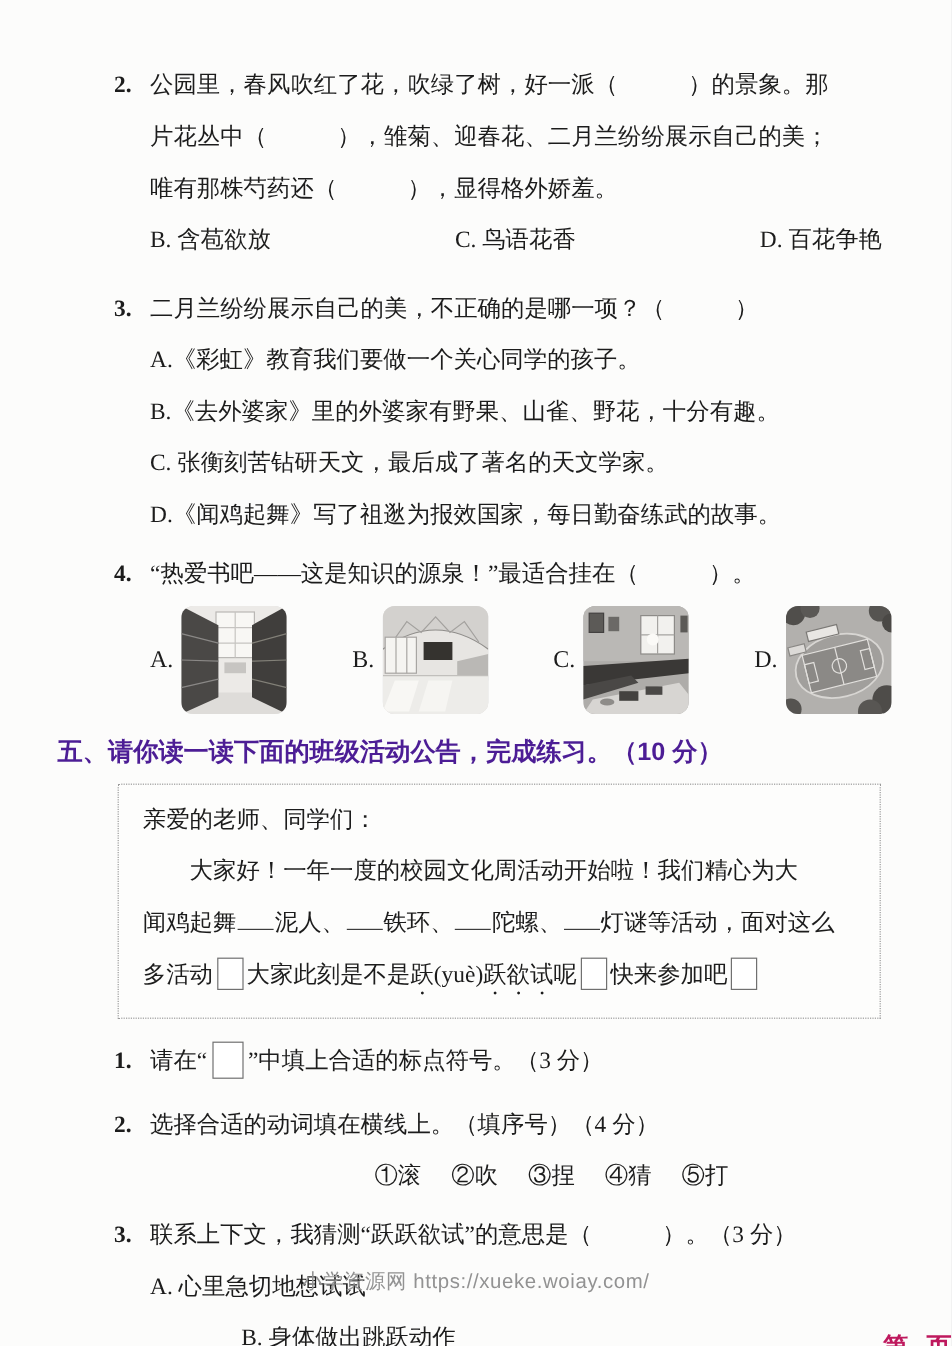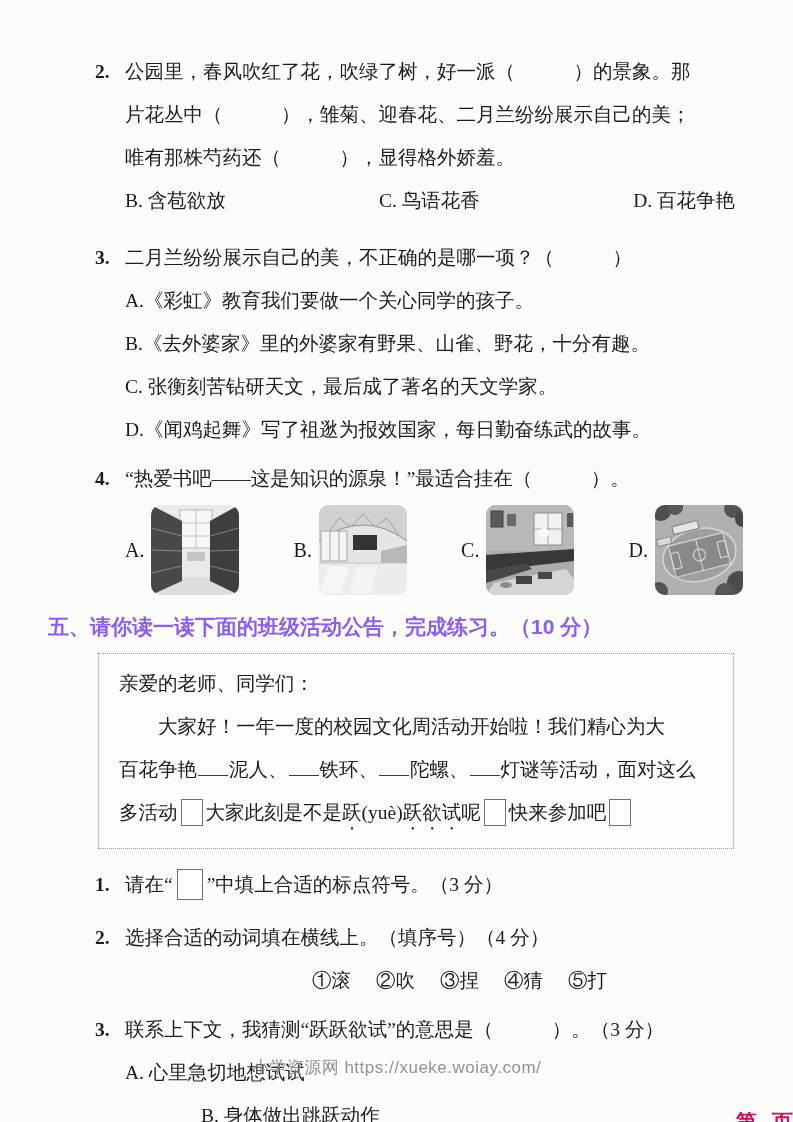"五、请你读一读下面的班级活动公告，完成练习。（10 分）" .sec-heading { color: #8b5cf6 -> #4c1d95 }
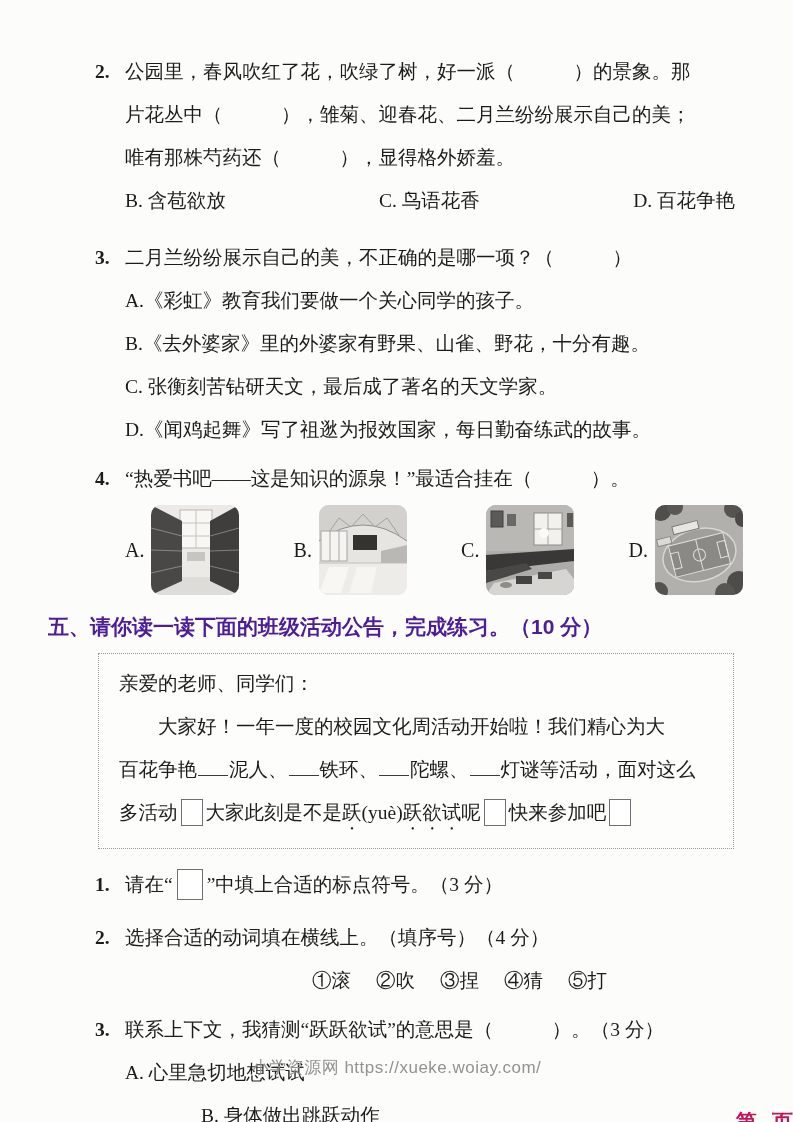"百花争艳" span { text: 百花争艳 -> 闻鸡起舞 }
